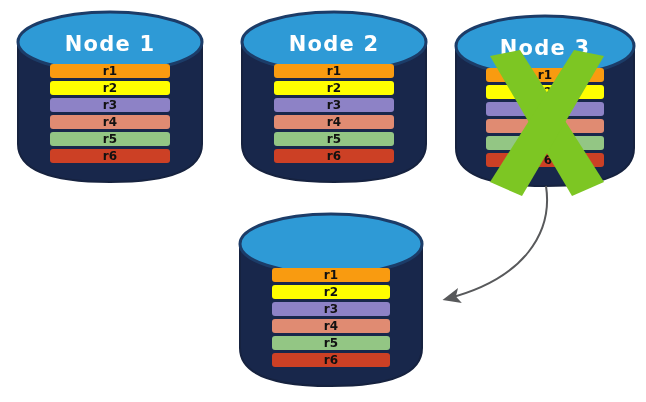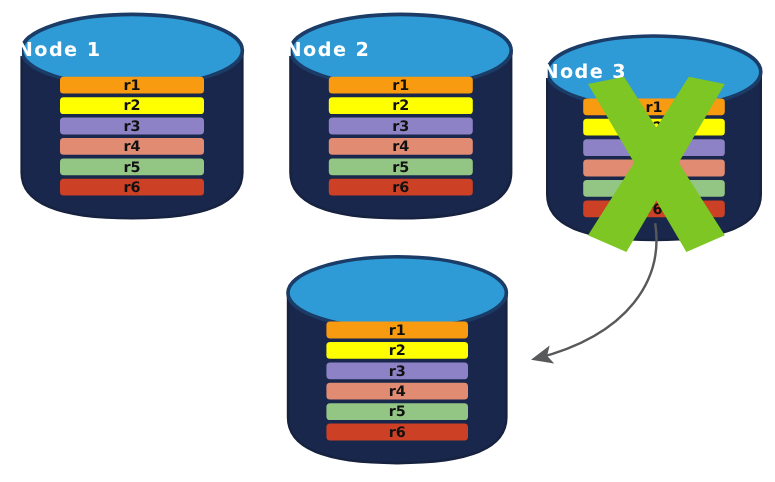"Node 1" .node-title { font-size: 16px -> 21px; text-align: left -> center }
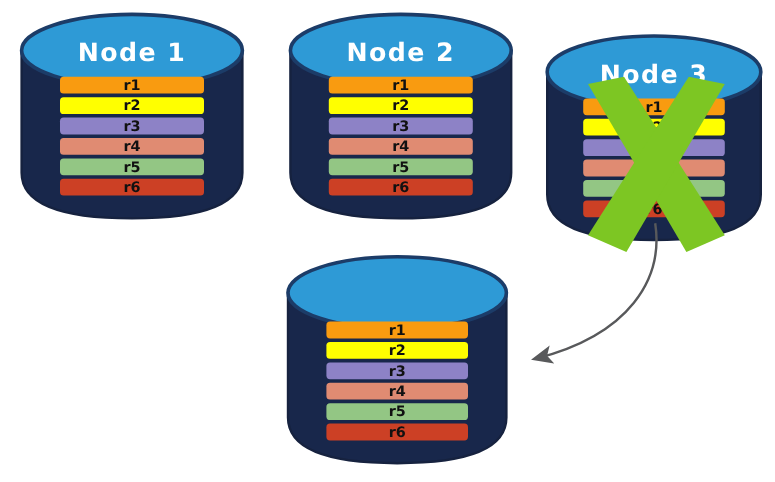"Node 3" div.node { top: 24px -> 10px }
